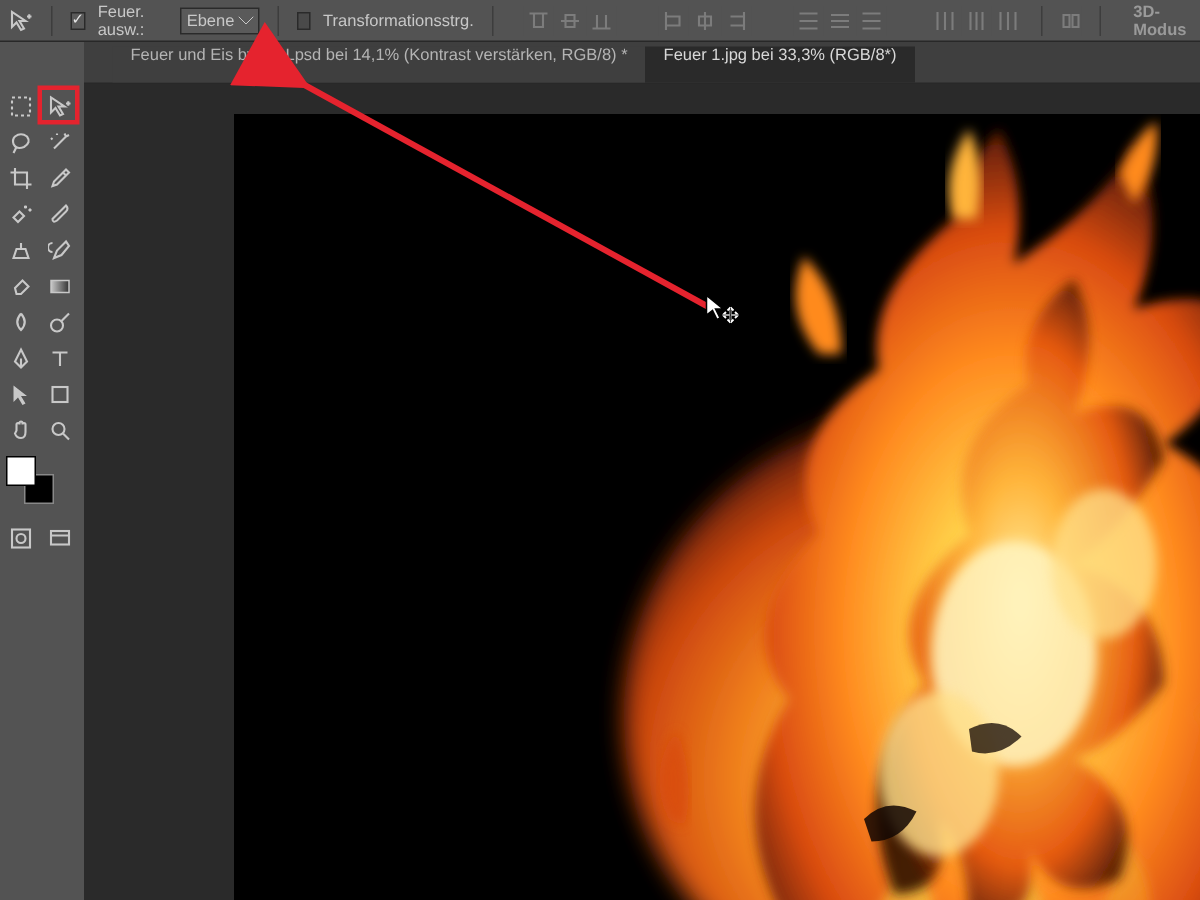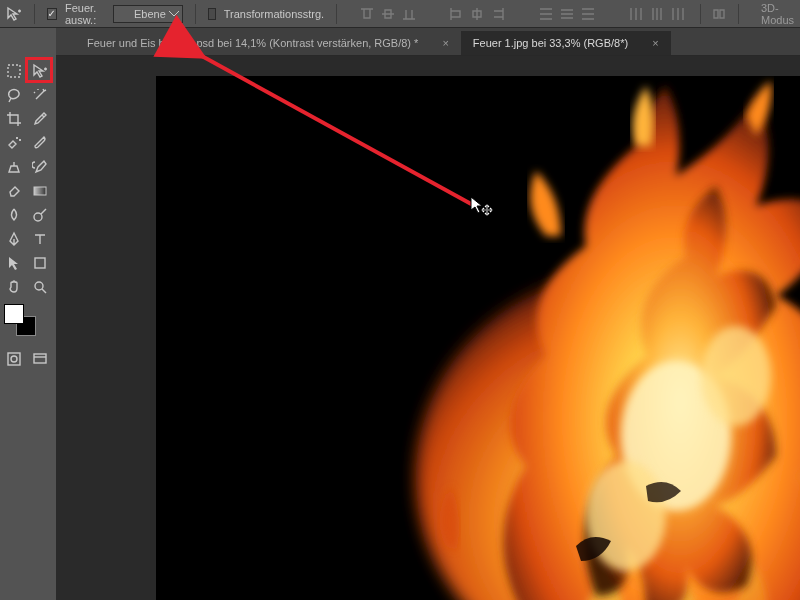"Ebene" .options select { padding: 0 16px 0 20px -> 0 16px 0 3px }
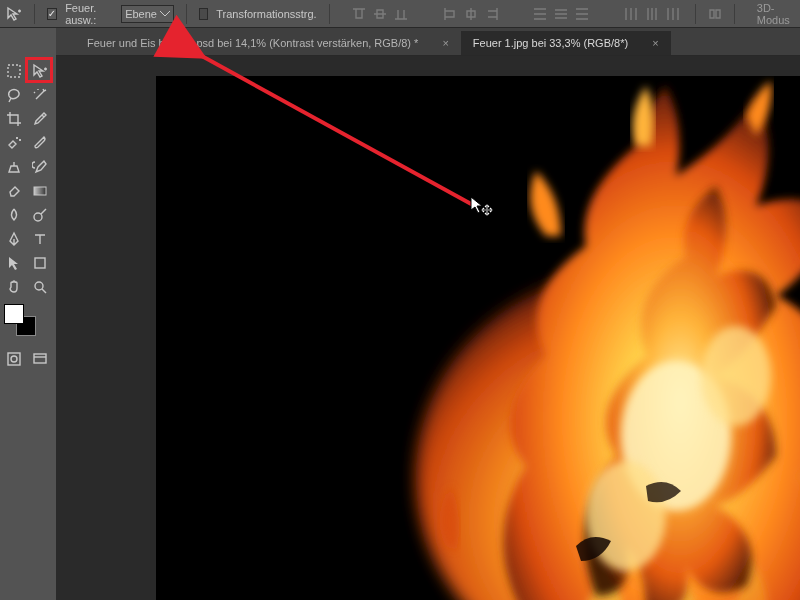"3D-Modus" .mode3d { font-weight: none -> bold }
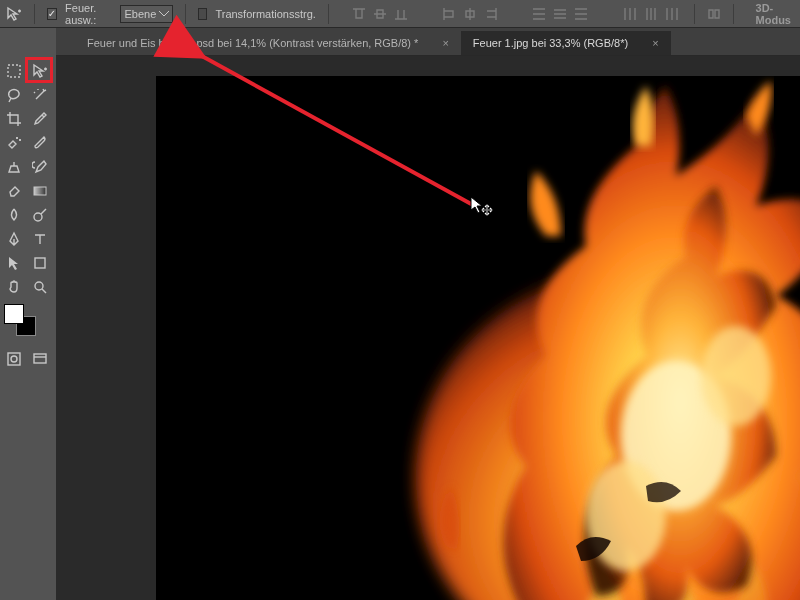"Feuer und Eis by MDLpsd" .tab { flex-direction: none -> column; gap: 24px -> 12px }
